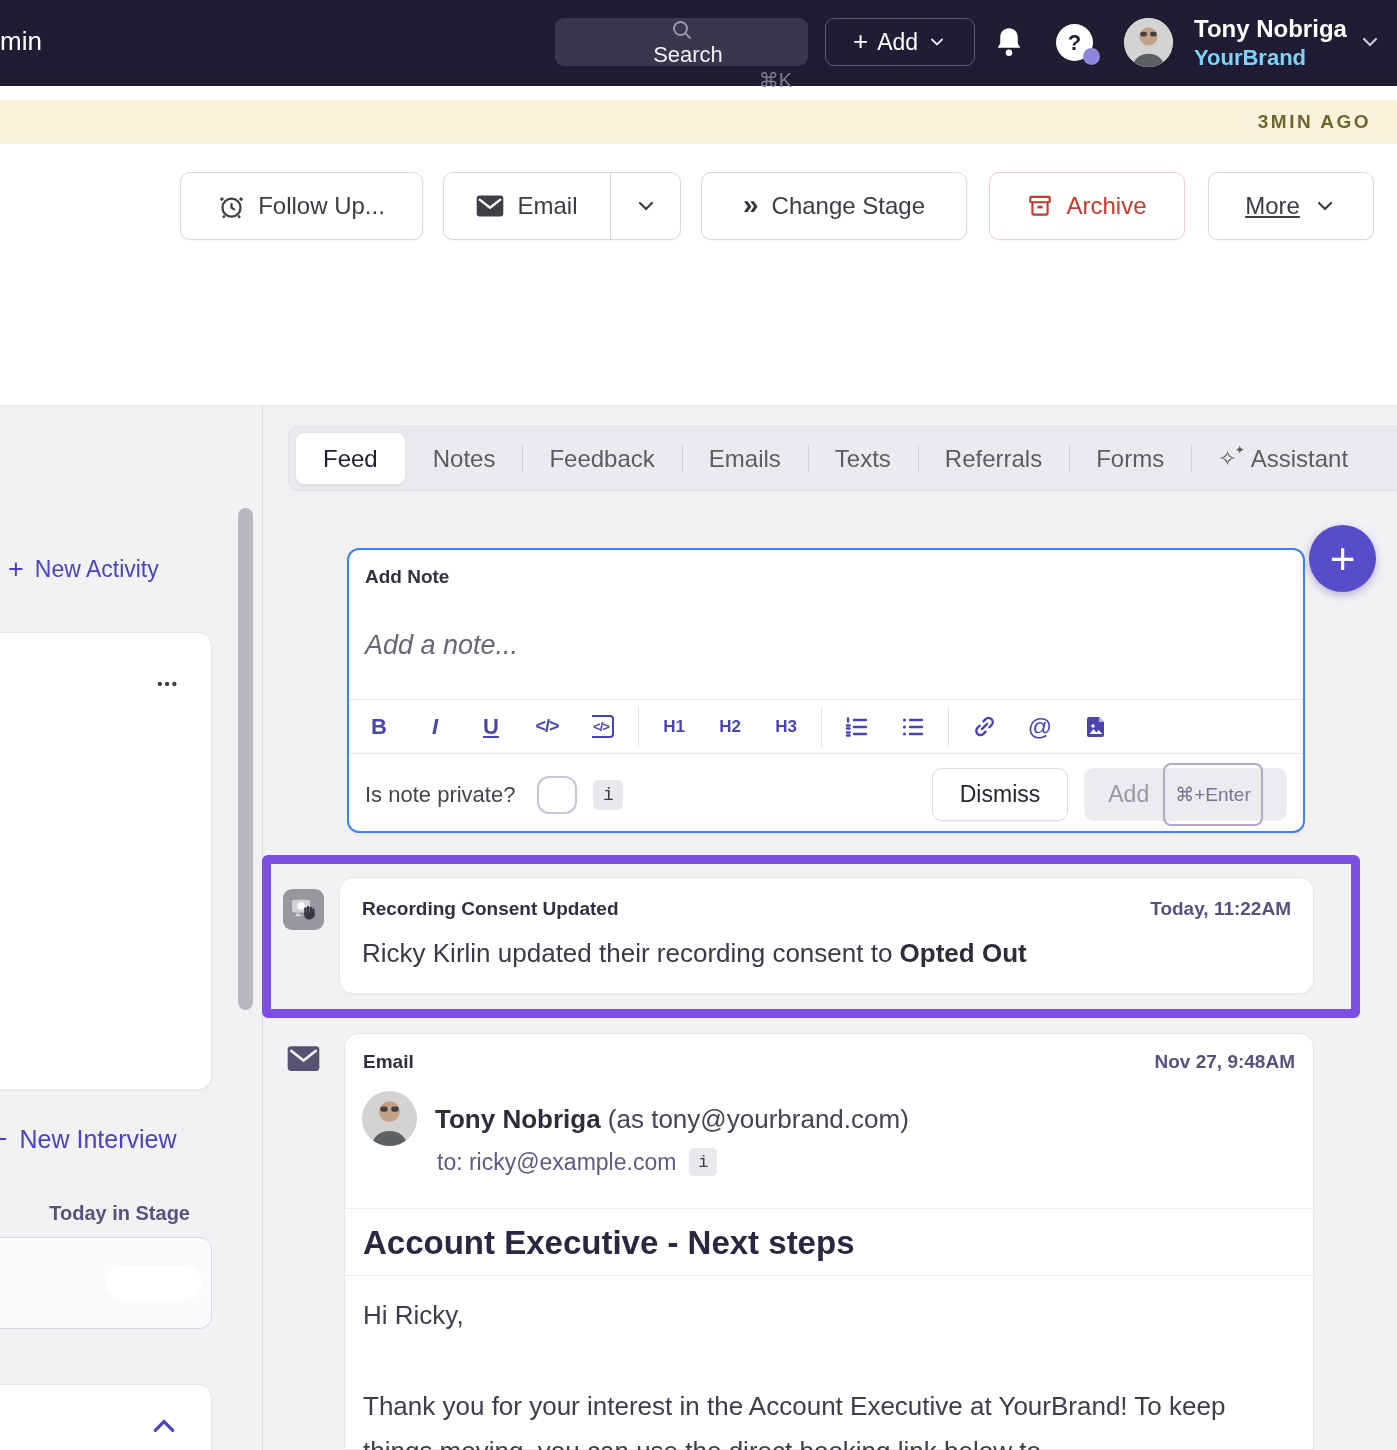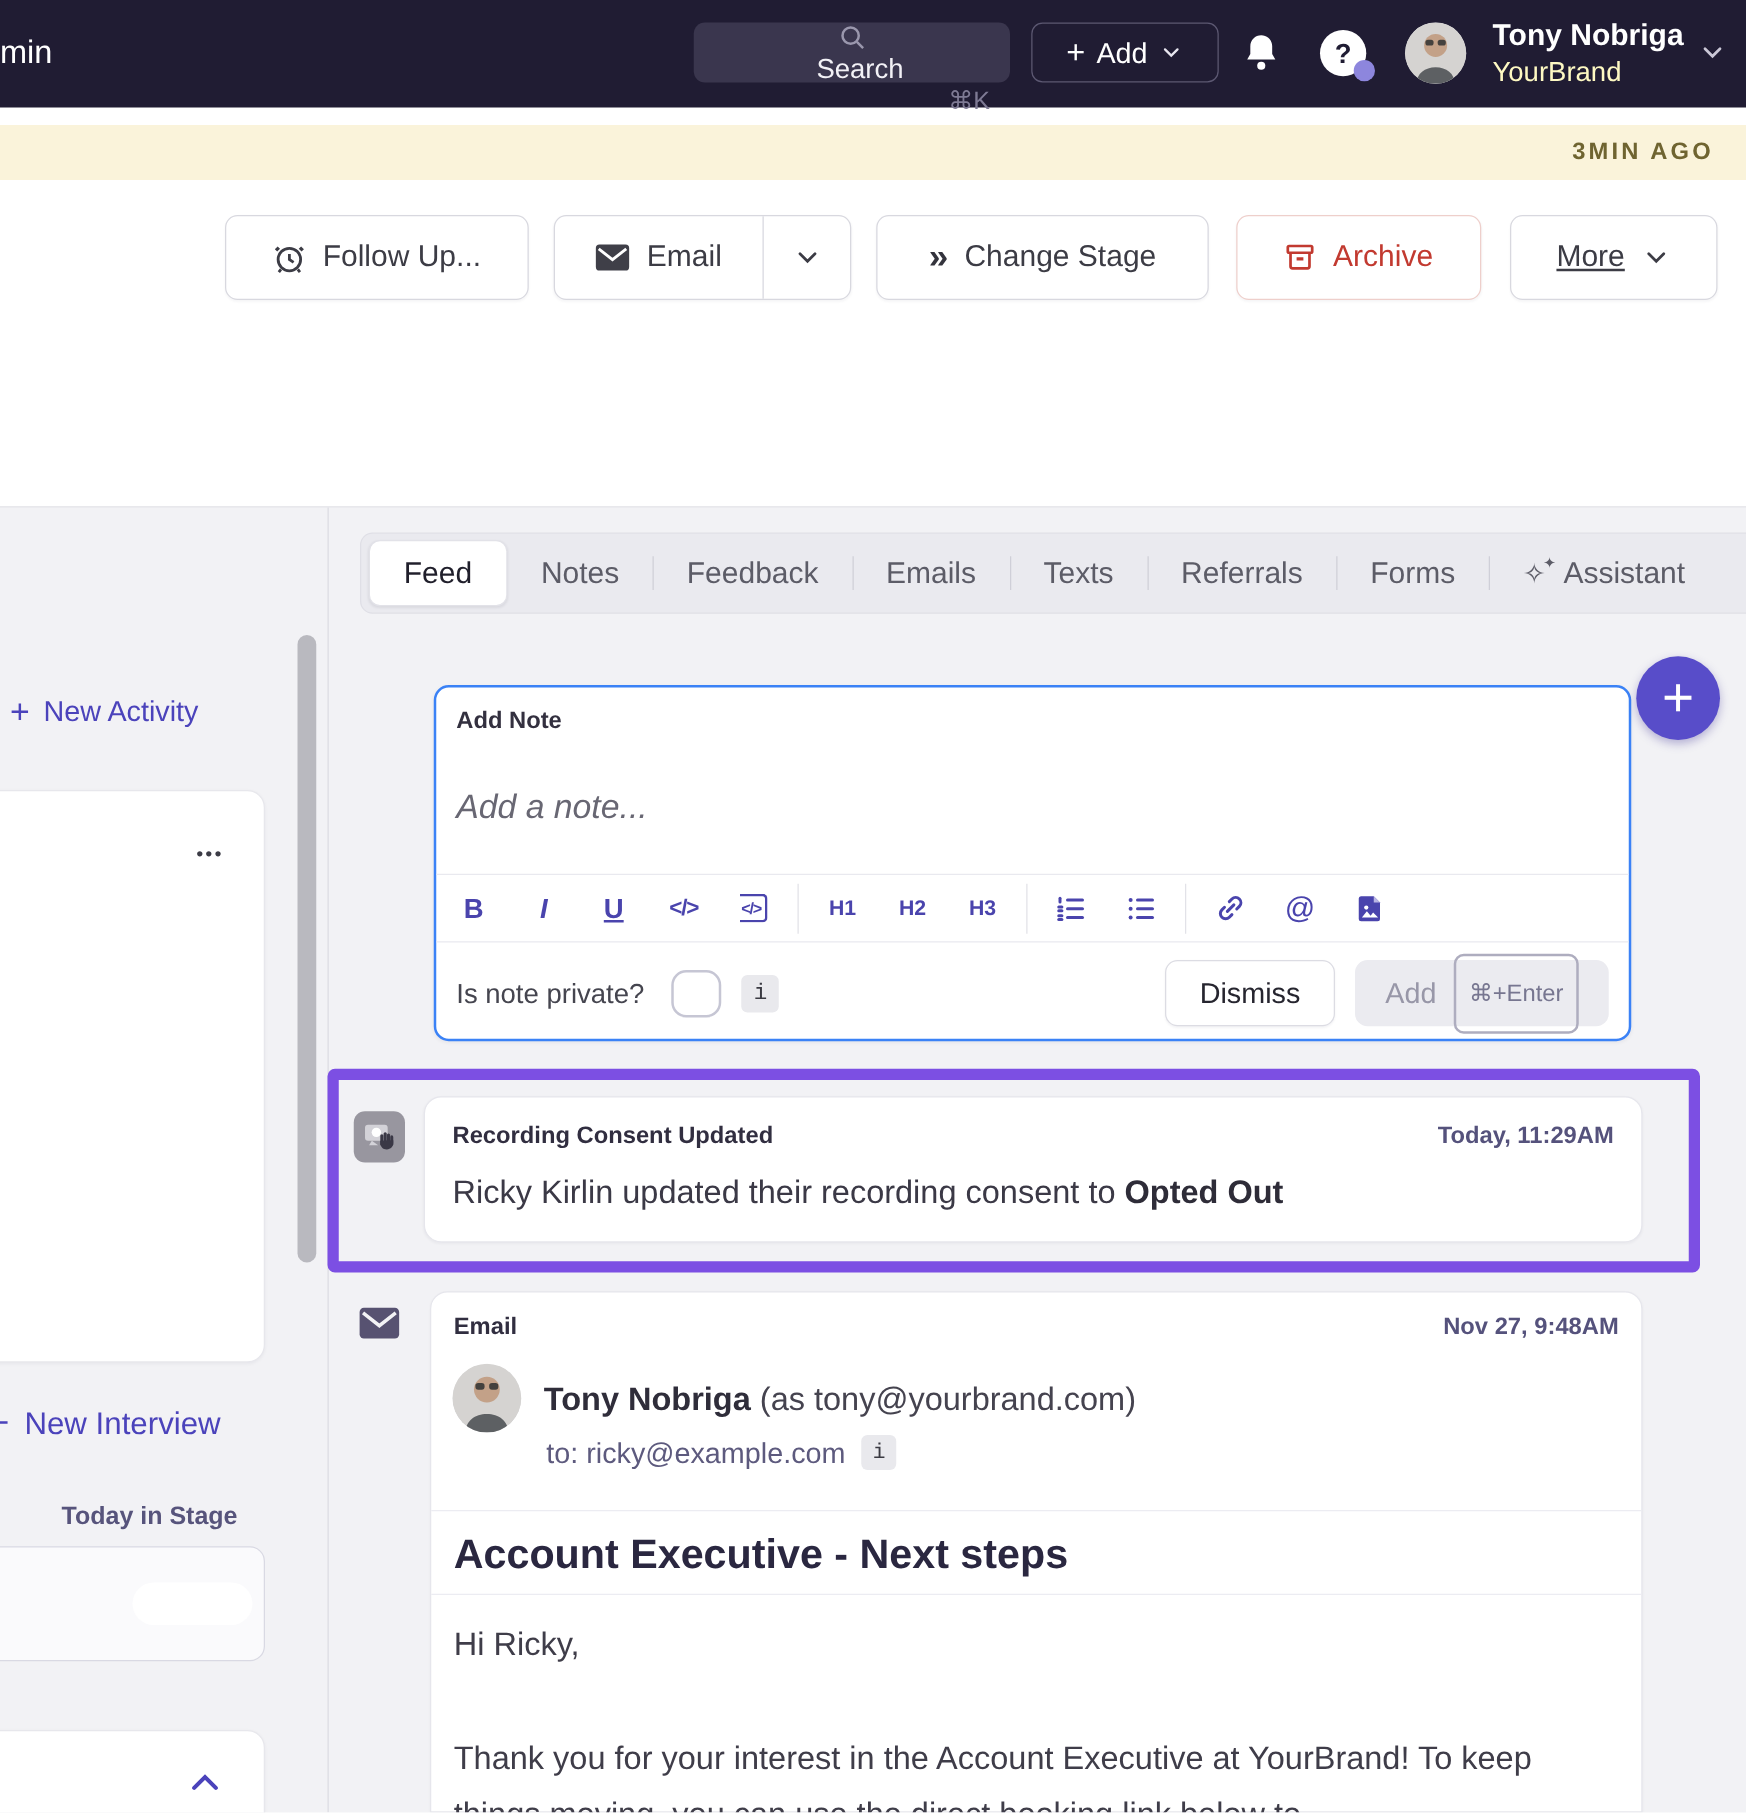"YourBrand" .userblock .uorg { color: #fef9c3 -> #7dd3fc; font-weight: none -> bold }
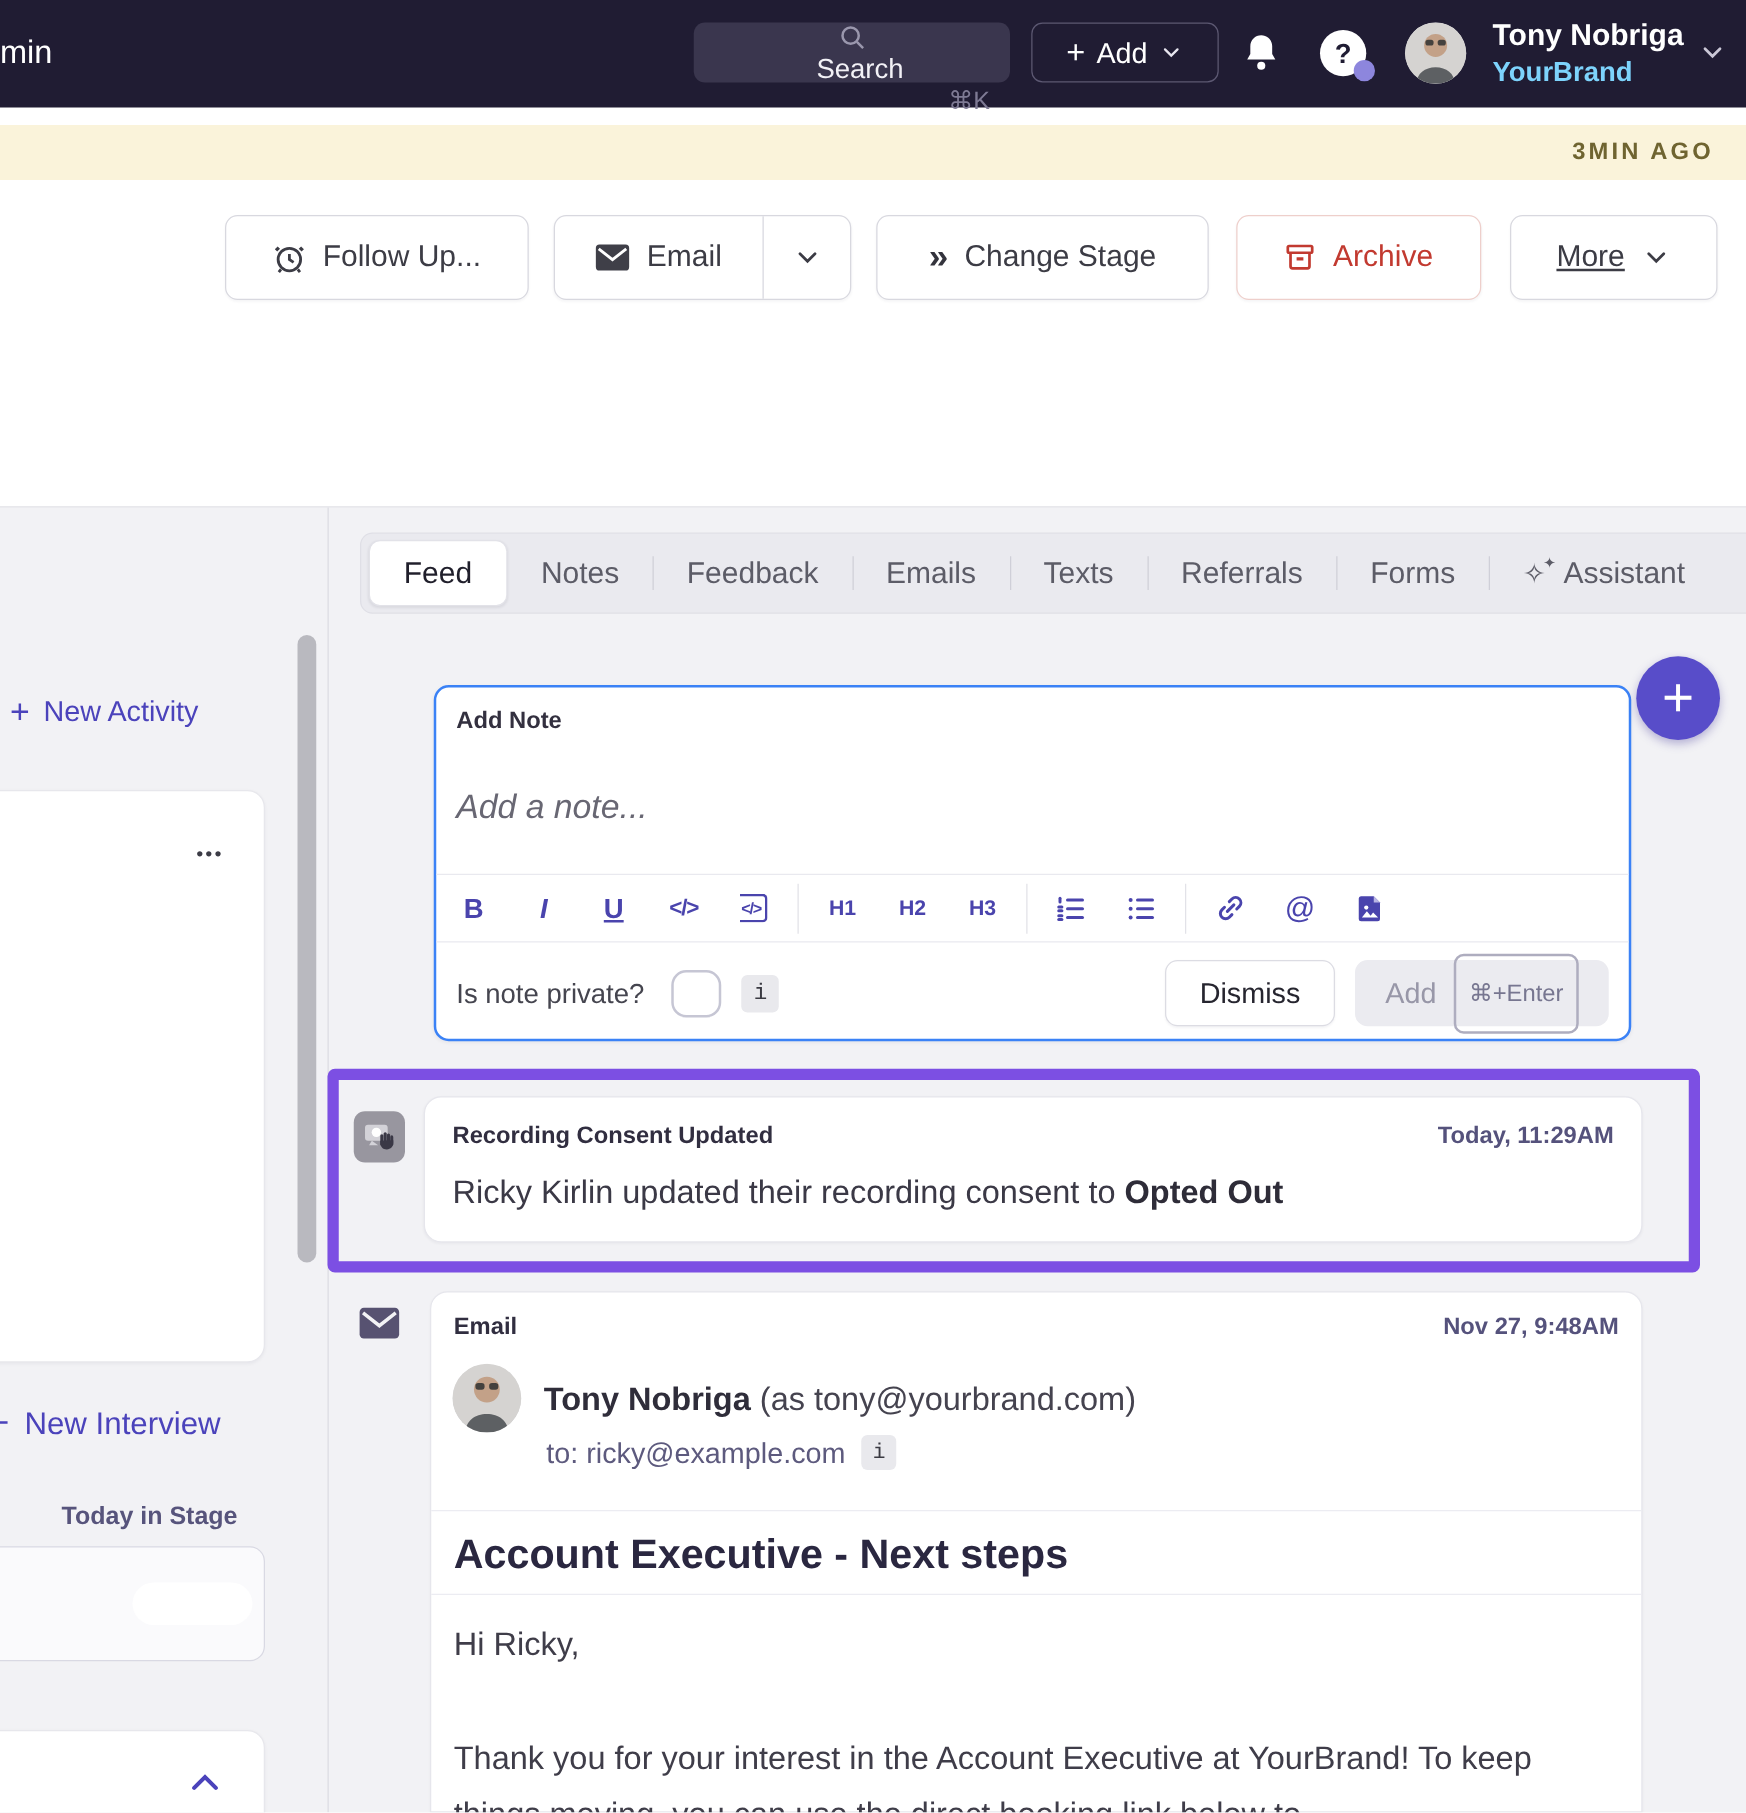"Today, 11:29AM" div.fc-time { text: 11:29AM -> 11:22AM }
